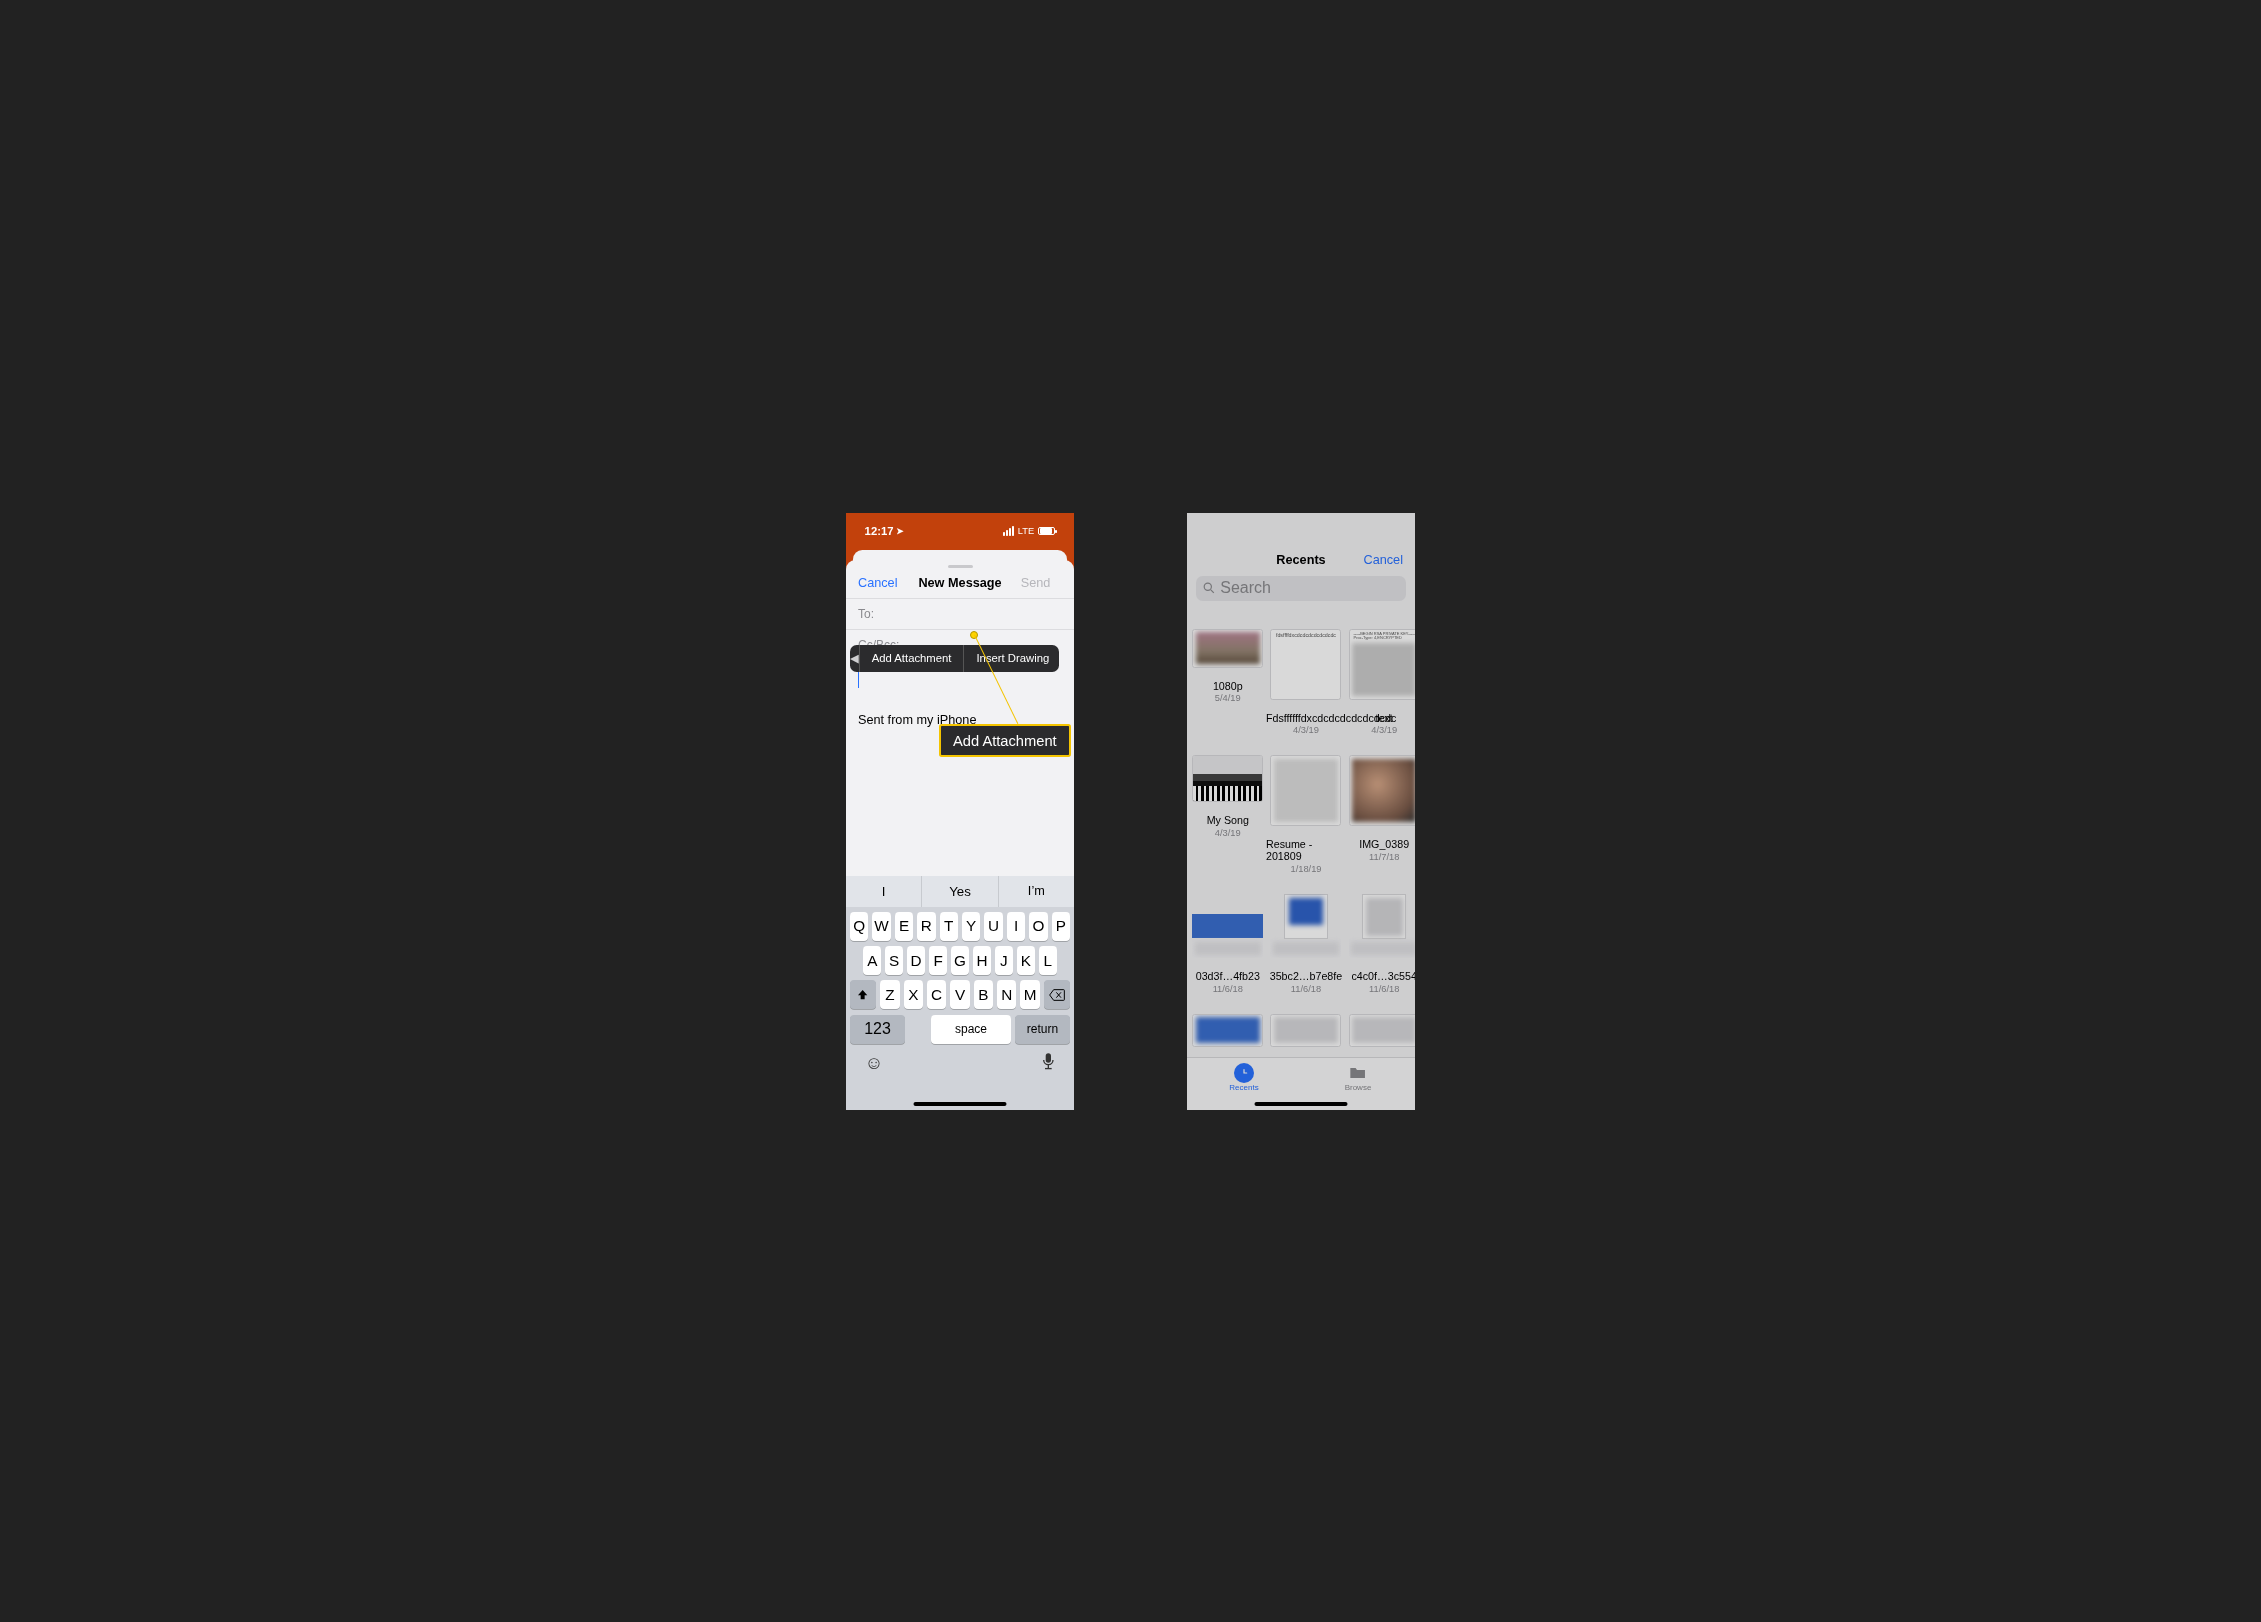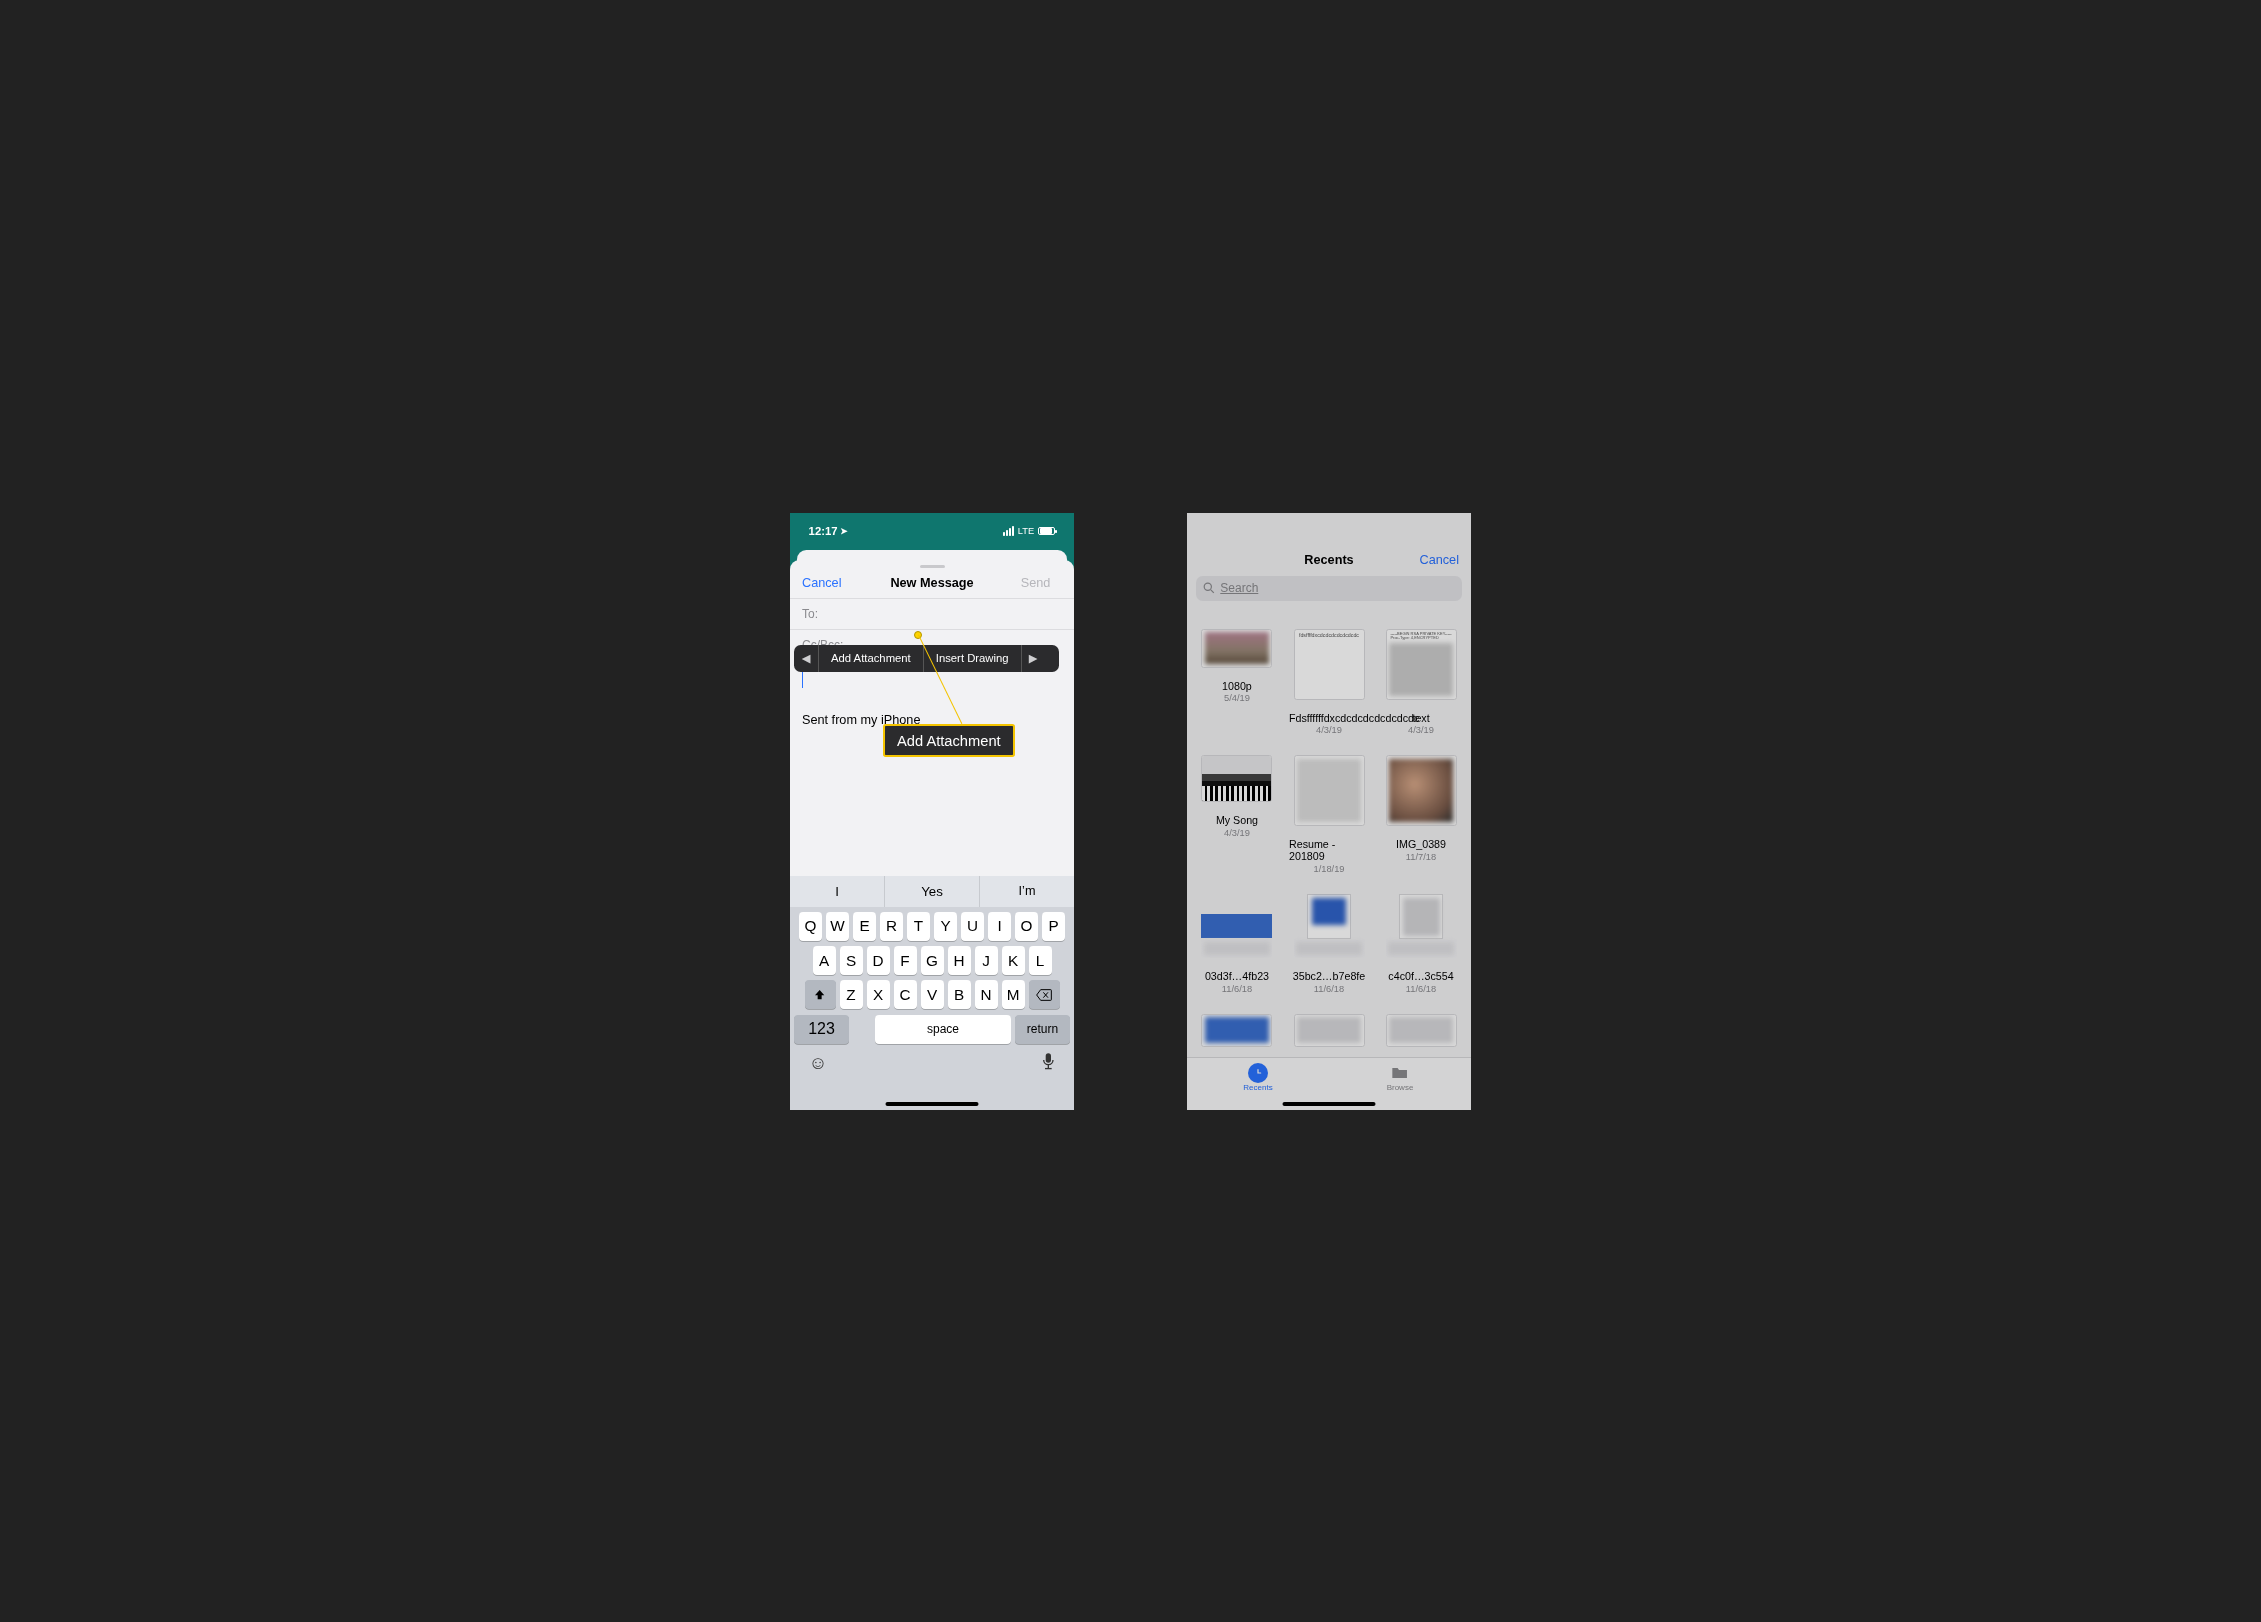"12:17" .phone { background: #0f766e -> #c2410c; width: 284px -> 228px }
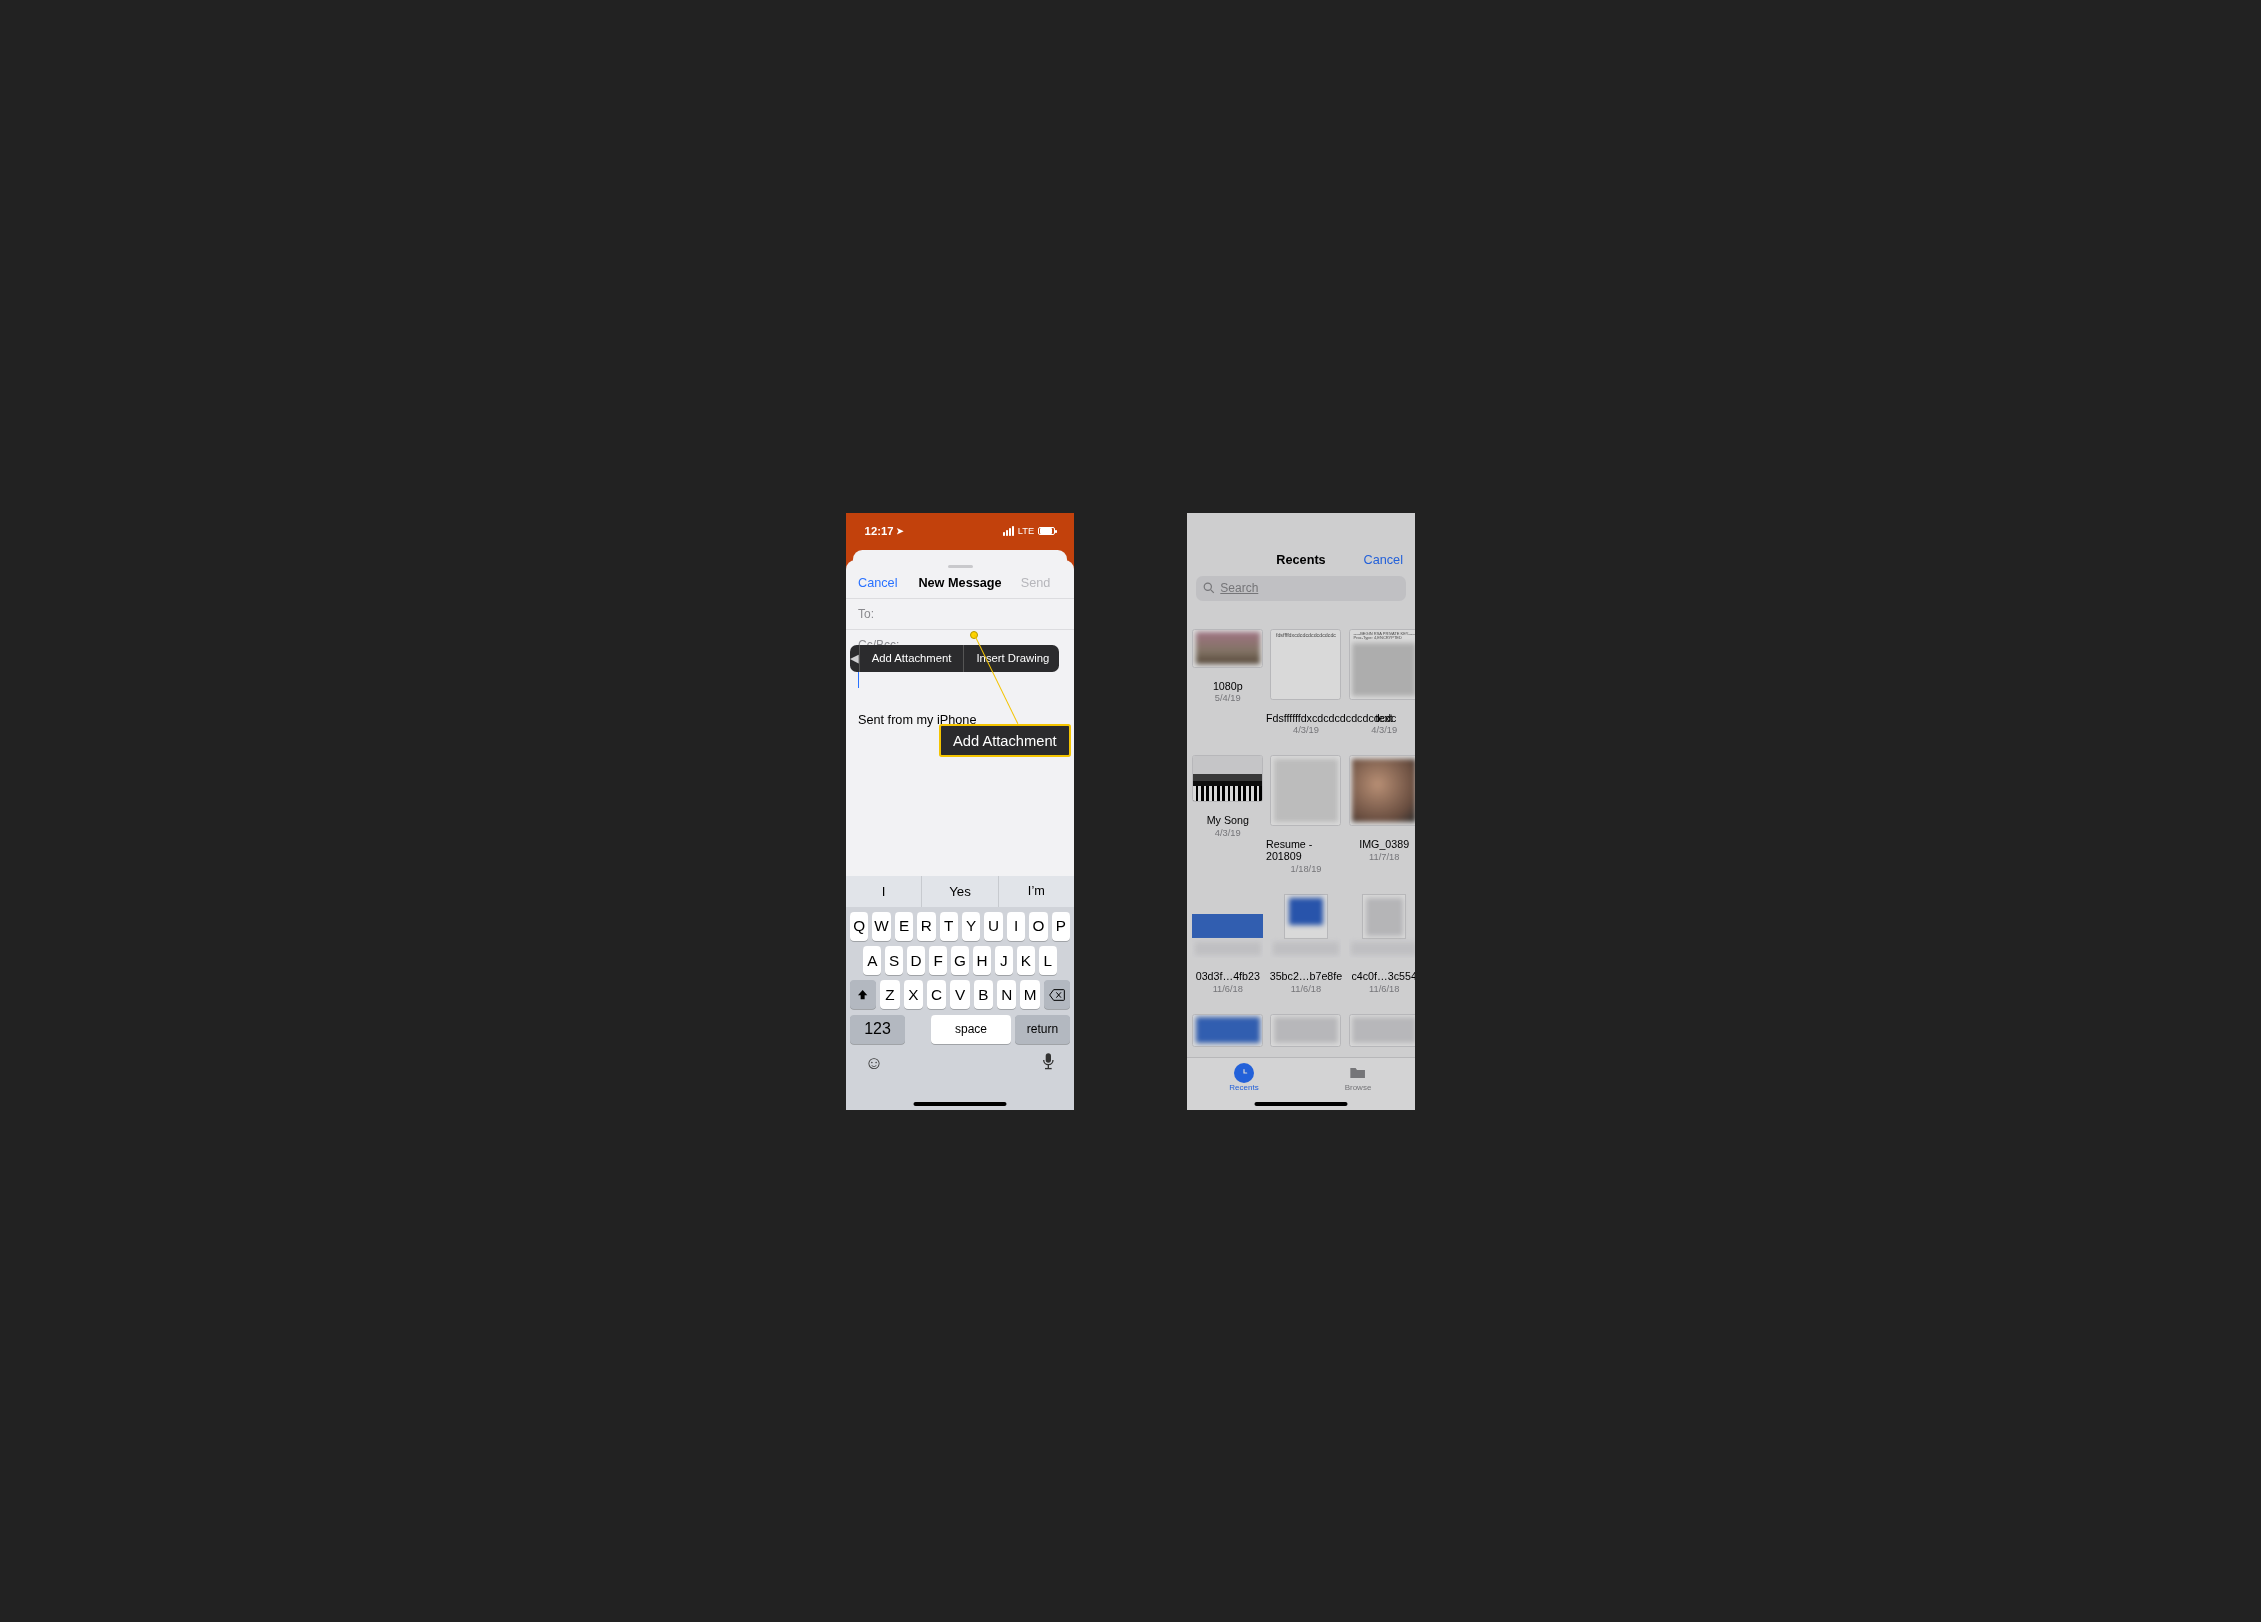"Search" .searchbar { font-size: 12px -> 16px; text-decoration: underline -> none }
